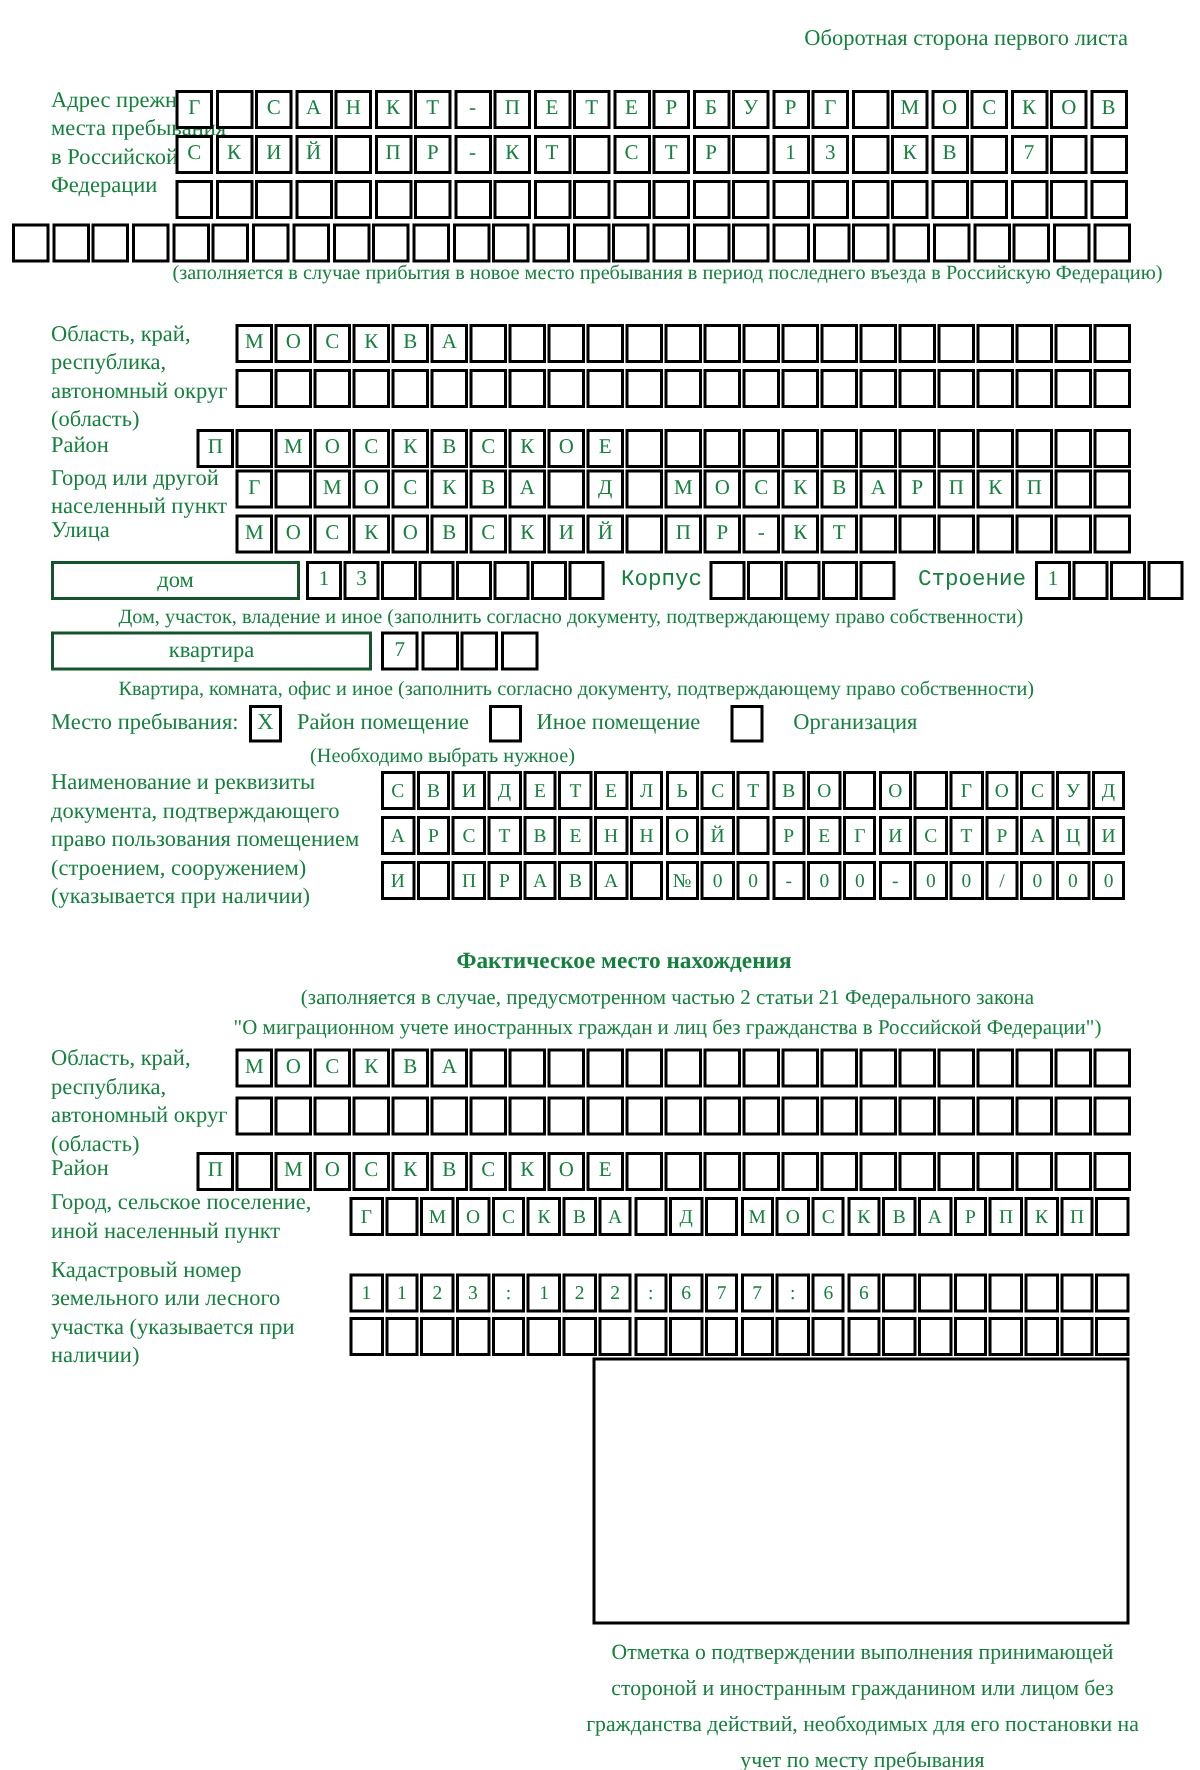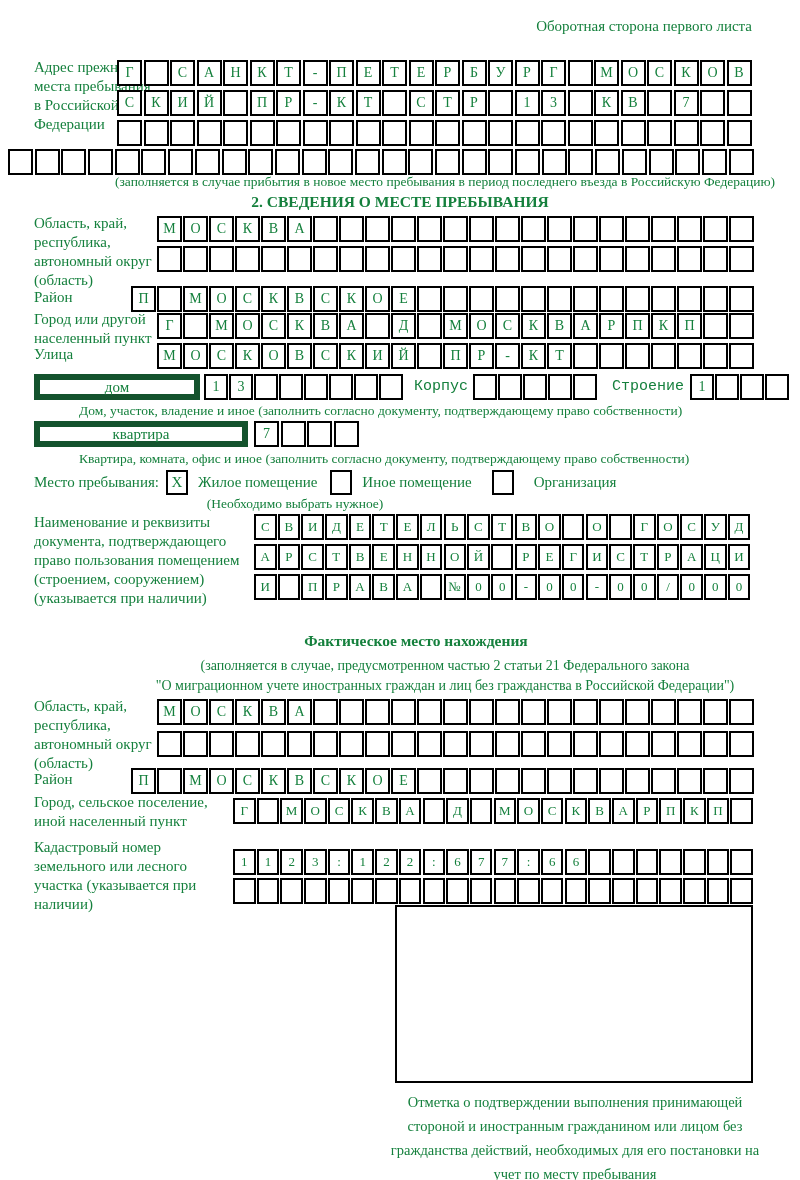"2. СВЕДЕНИЯ О МЕСТЕ ПРЕБЫВАНИЯ" div.abs { html: <div>2. СВЕДЕНИЯ О МЕСТЕ ПРЕБЫВАНИЯ</div> -> none }
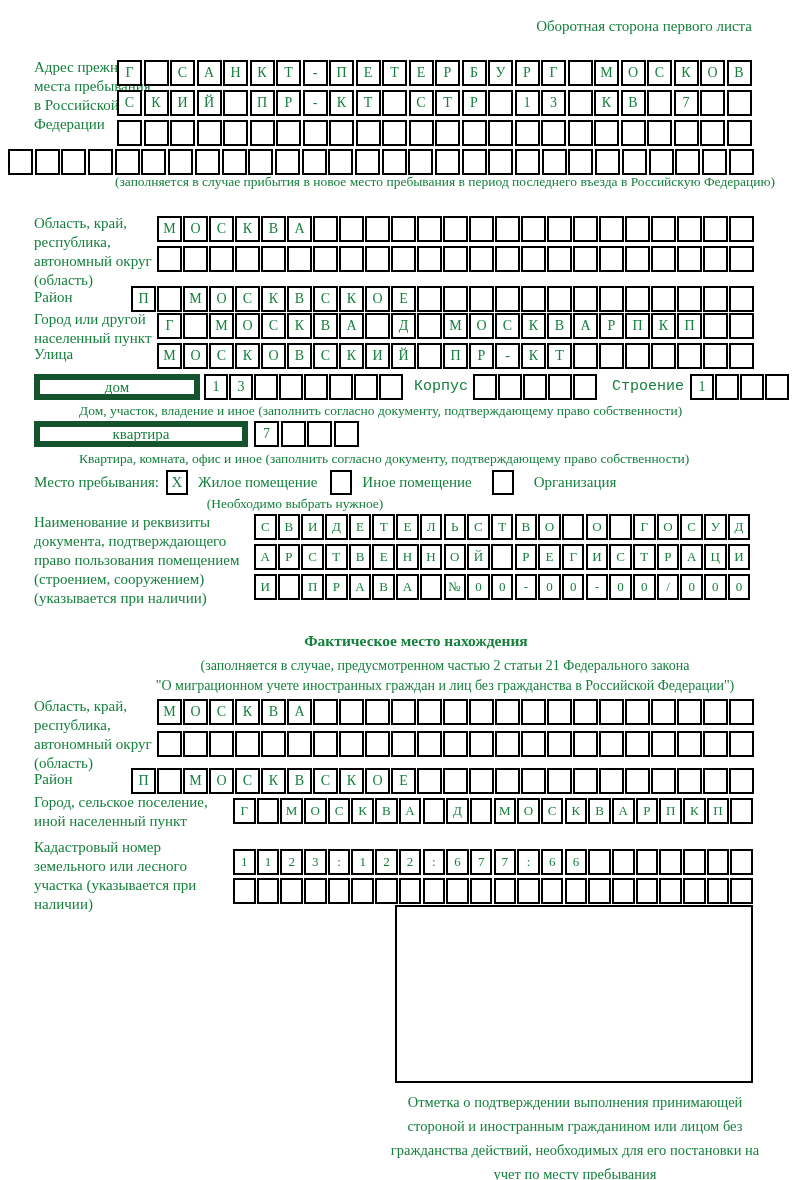"дом" .labelbox { border: 6px solid #14532d -> 2px solid #14532d }
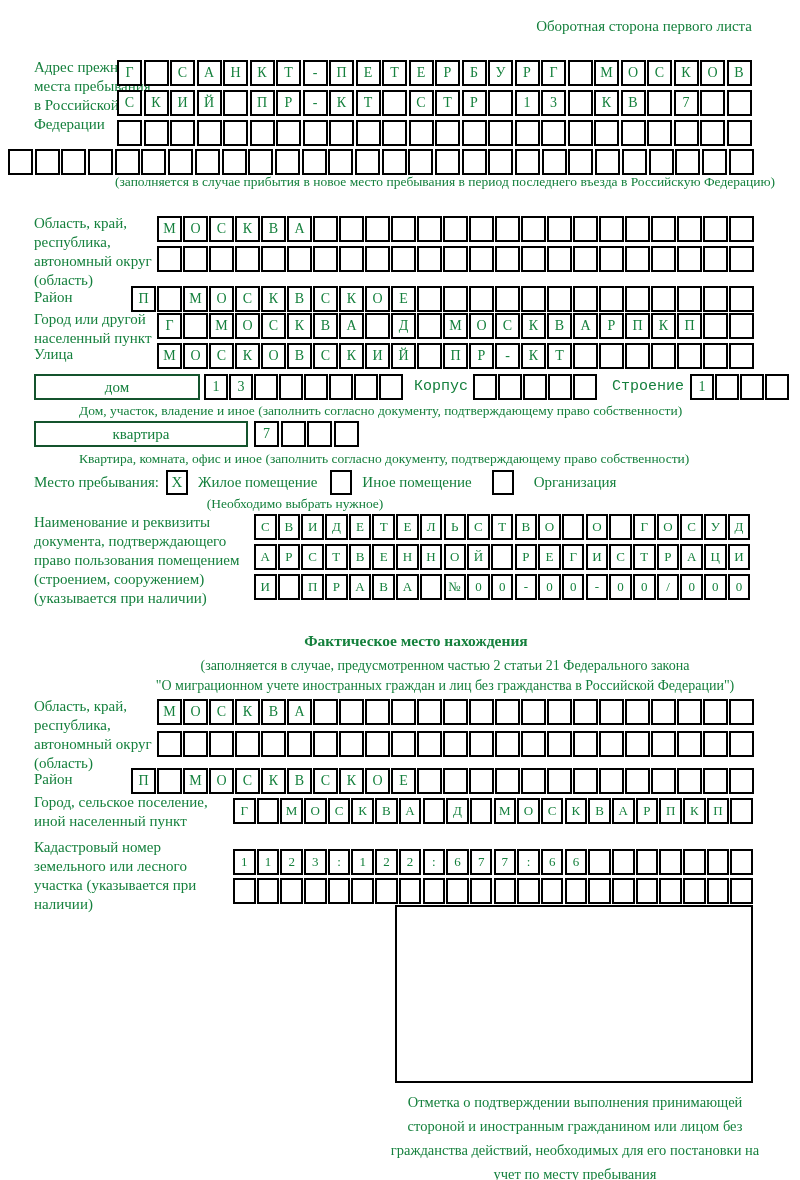"Жилое помещение" span.label { text: Жилое -> Район }
